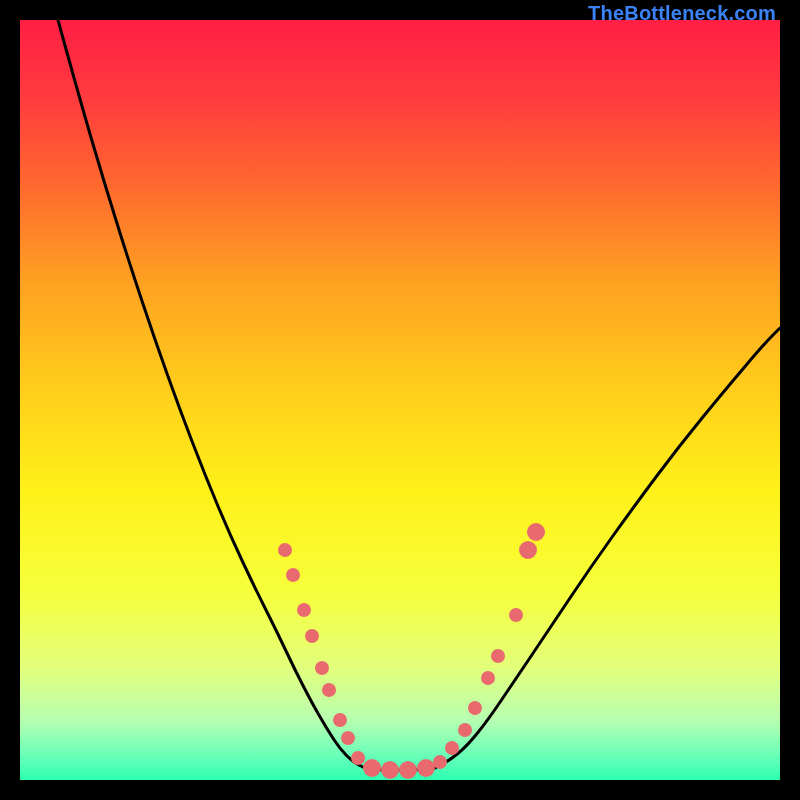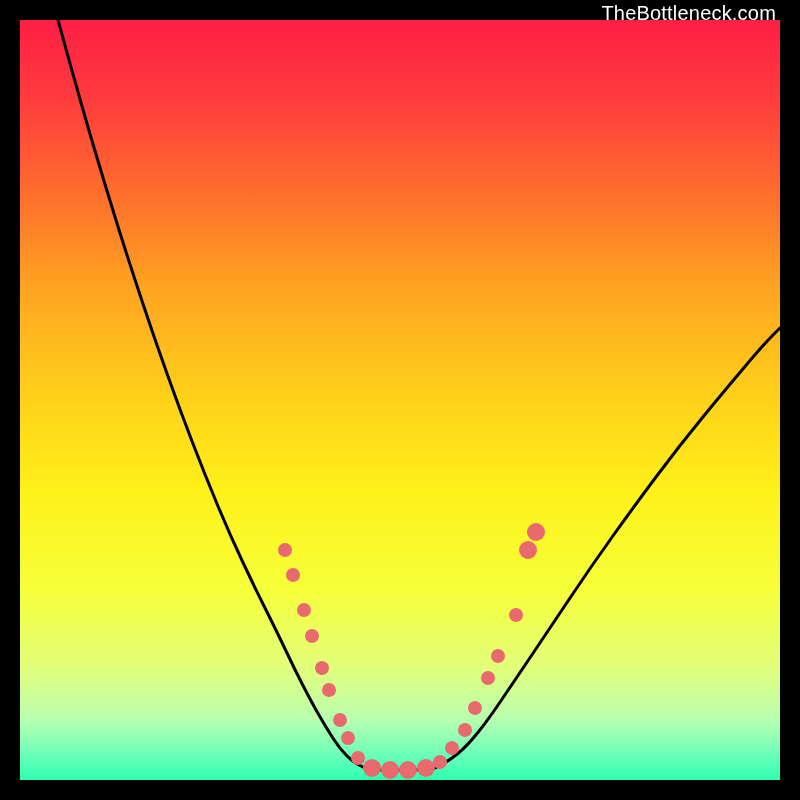"TheBottleneck.com" .watermark { color: #ffffff -> #3b82f6; font-weight: 400 -> 700 }
